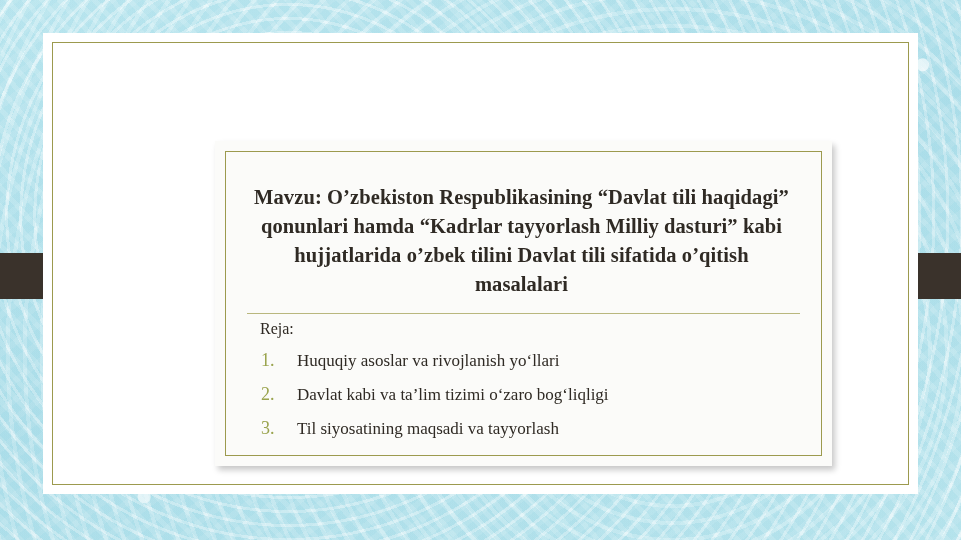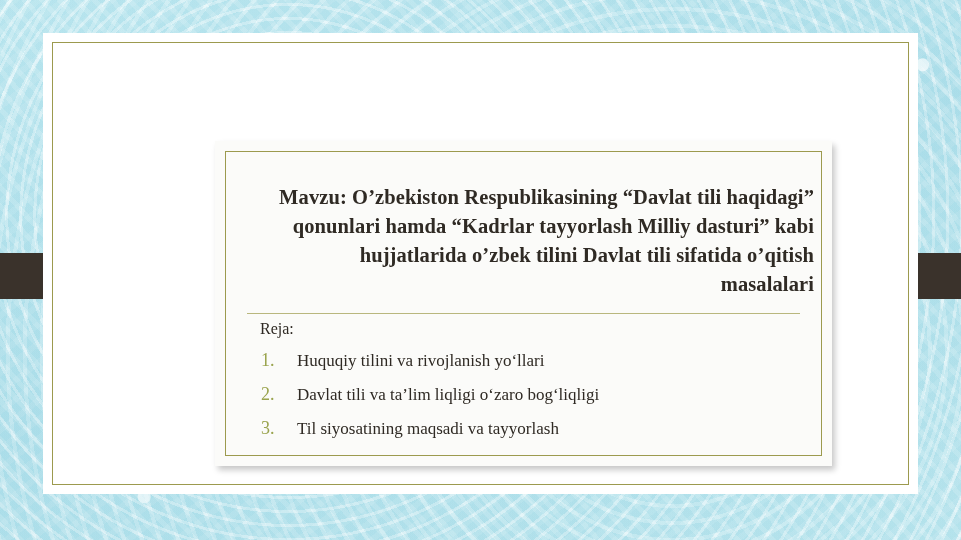"Mavzu: O’zbekiston Respublikasining" .title { left: 50px -> 32px; text-align: right -> center }
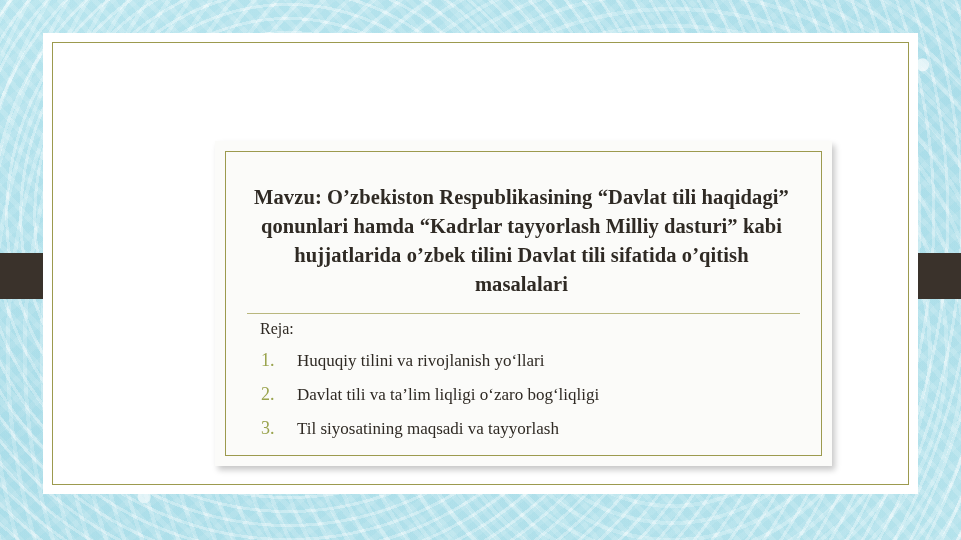"Huquqiy tilini va rivojlanish yo‘llari" span.list-text { text: tilini -> asoslar }
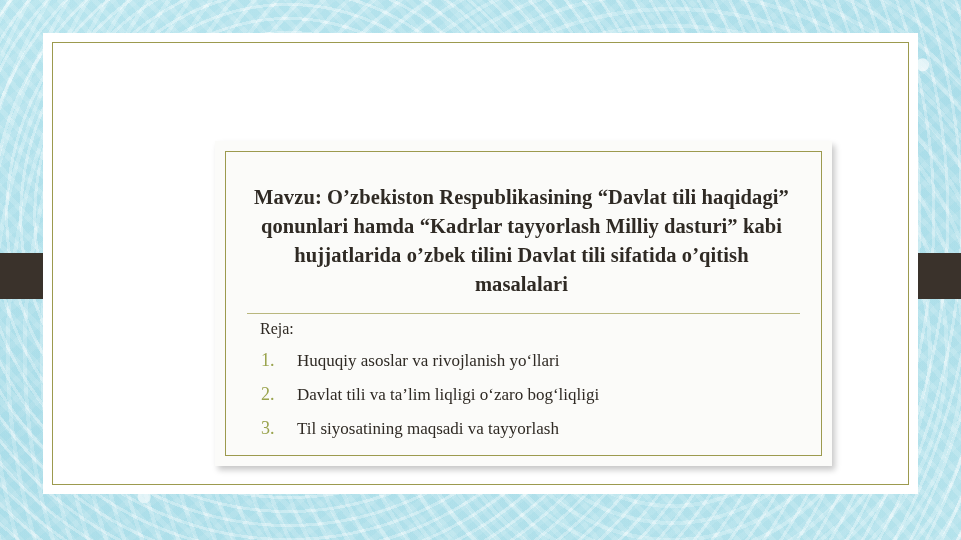"Davlat tili va ta’lim liqligi" span.list-text { text: tili va ta’lim liqligi -> kabi va ta’lim tizimi }
